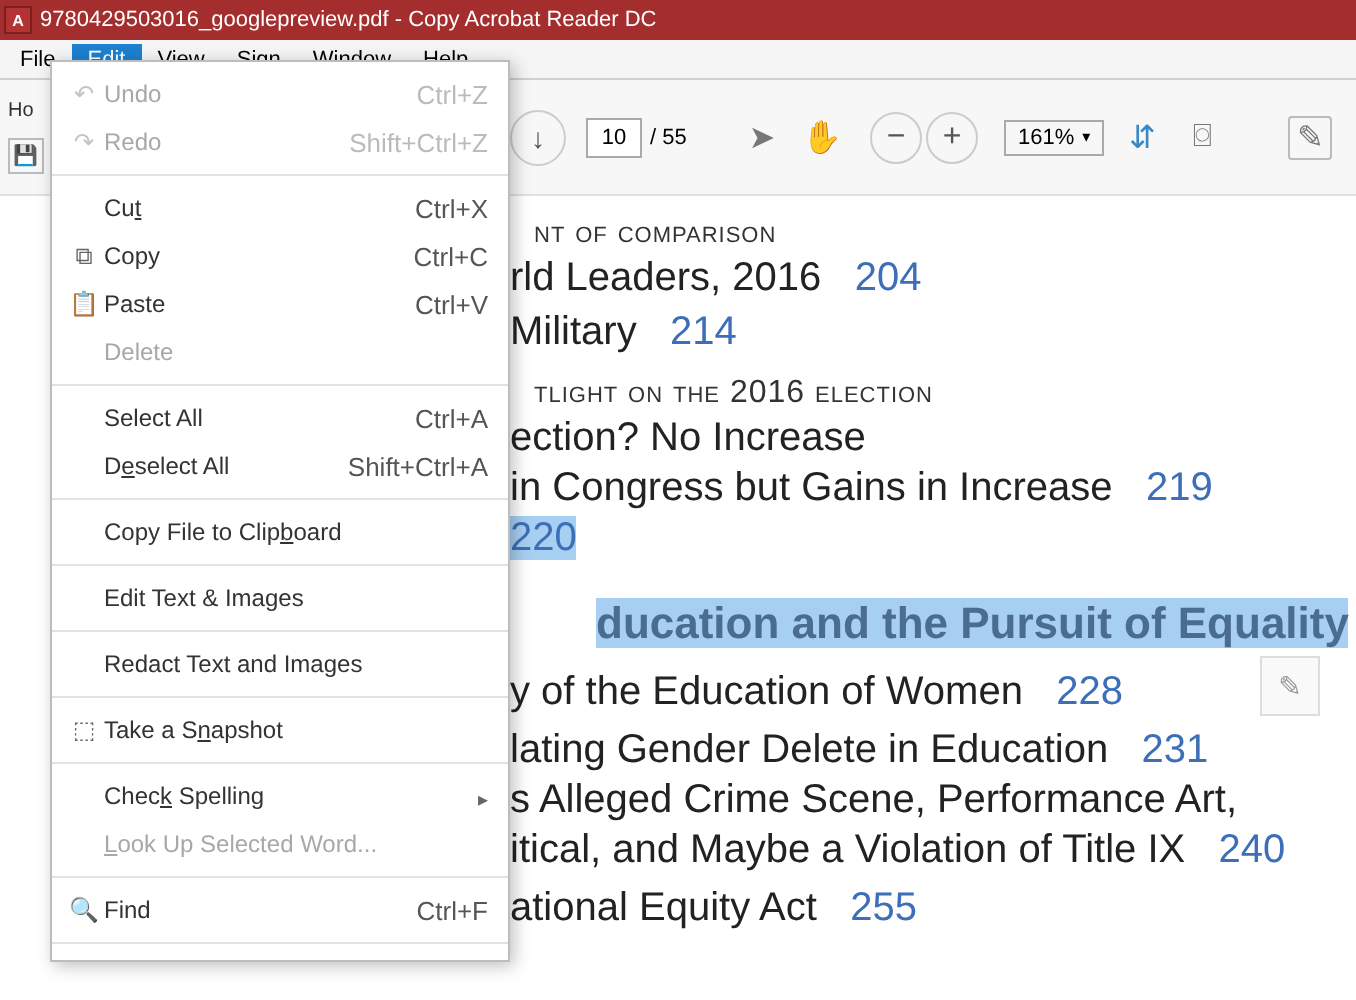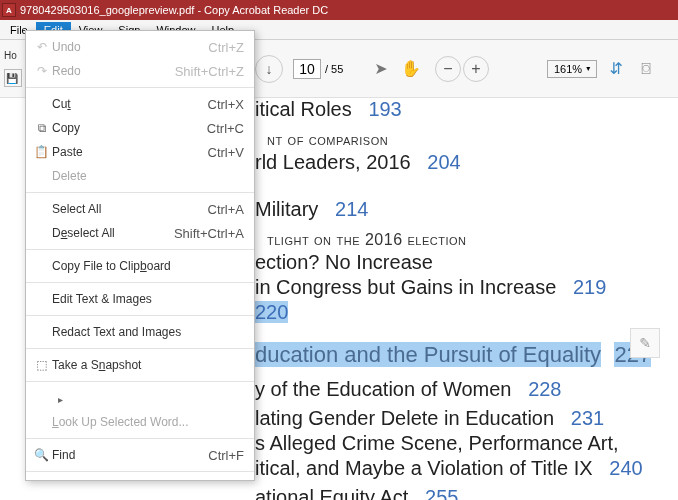"10" .toolbar .pagebox input { font-size: 14px -> 11px }
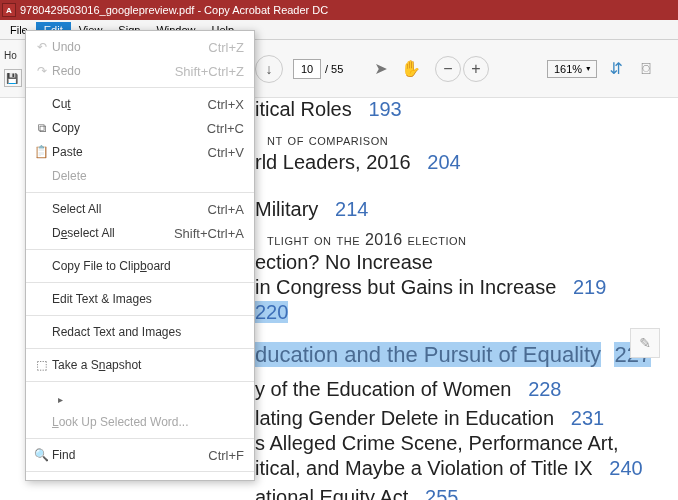"161%" .toolbar .zoomval { margin-left: 45px -> none }
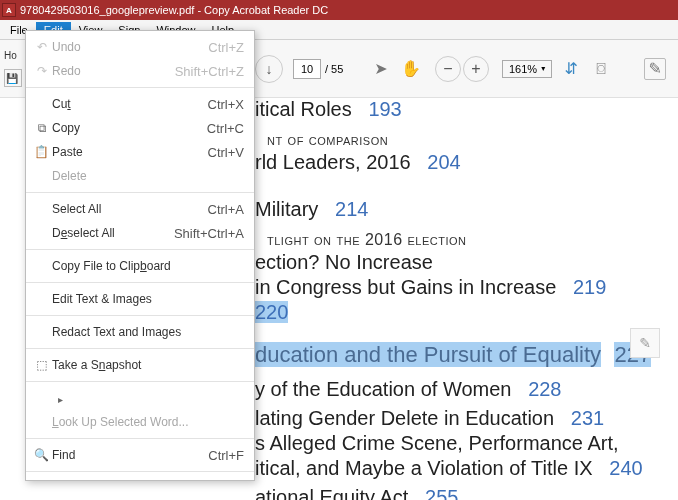"itical Roles 193" div.line { html: <div><span>itical Roles</span>&nbsp;&nbsp;&nbsp;<span>193</span></div> -> none }
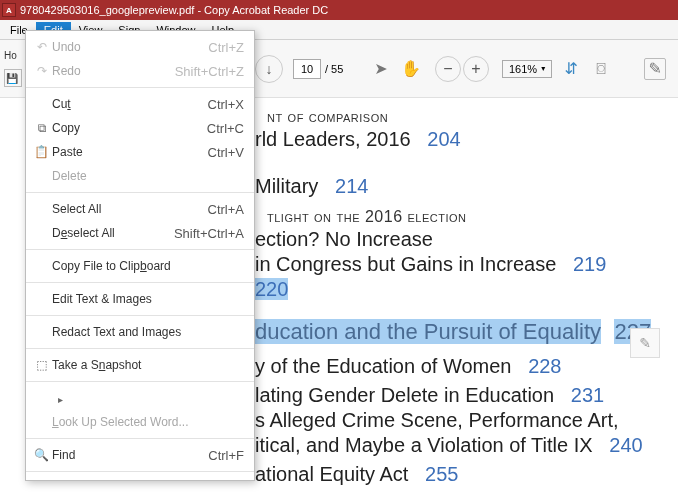"Military 214" div.line { margin-top: 24px -> 4px }
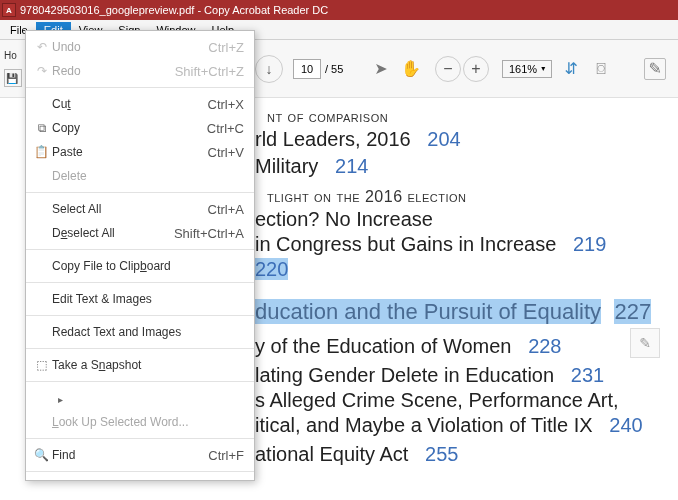"ducation and the Pursuit of" .doc .ch { font-weight: normal -> bold; margin-left: none -> 43px }
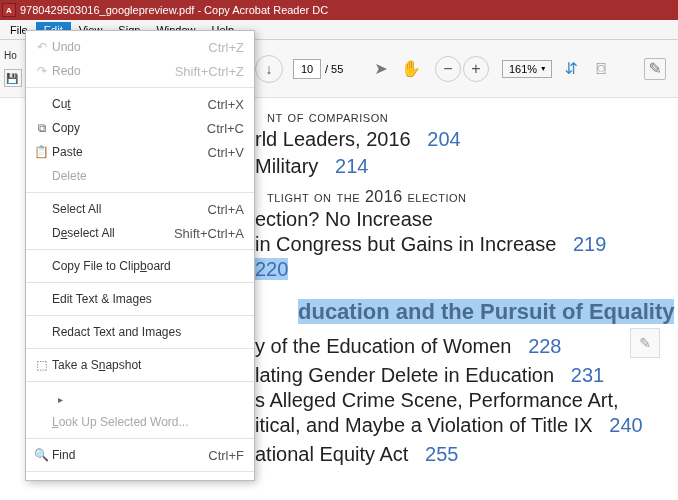"Check Spelling" span.lbl { html: none -> <span>Chec<u>k</u> Spelling</span> }
